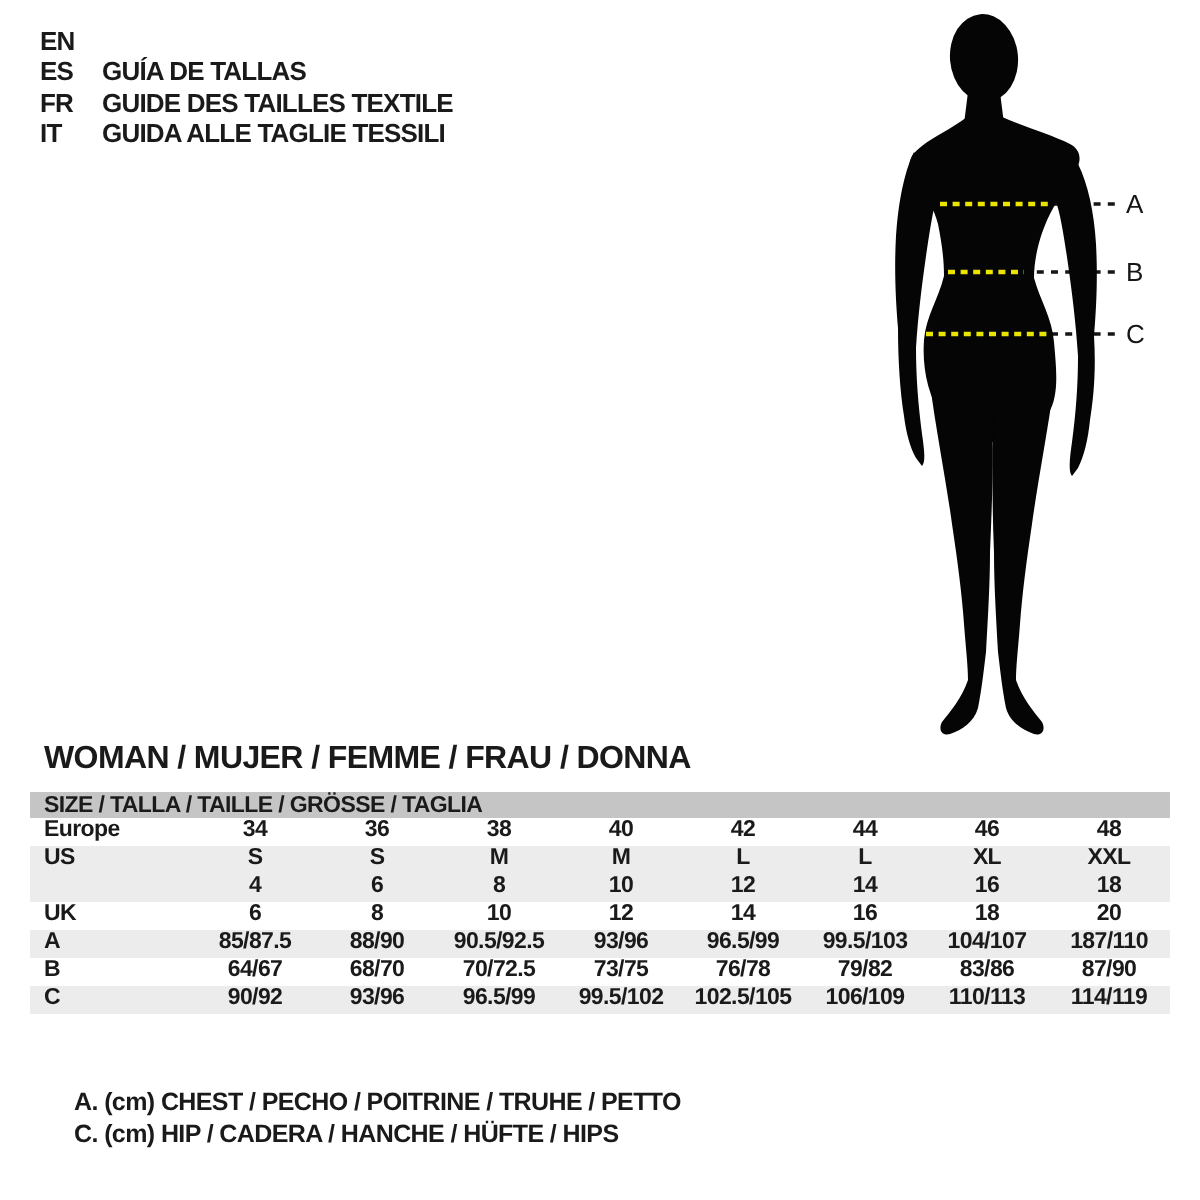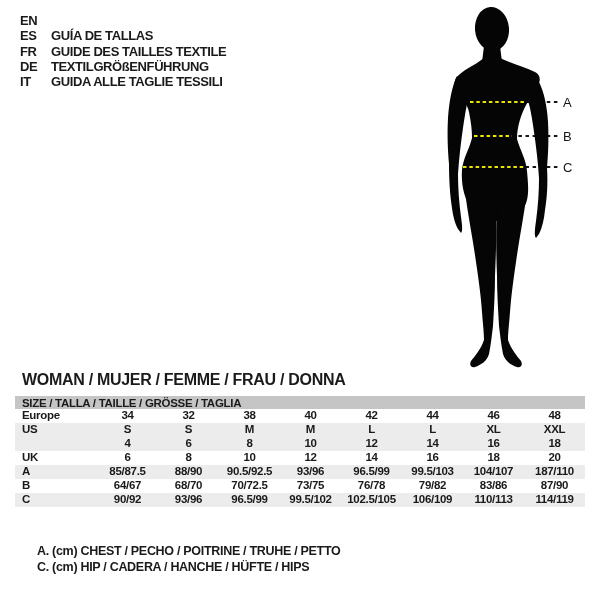"DE" div.lang-row { html: <div> <span>DE</span> <span>TEXTILGRÖßENFÜHRUNG</span> </div> -> none }
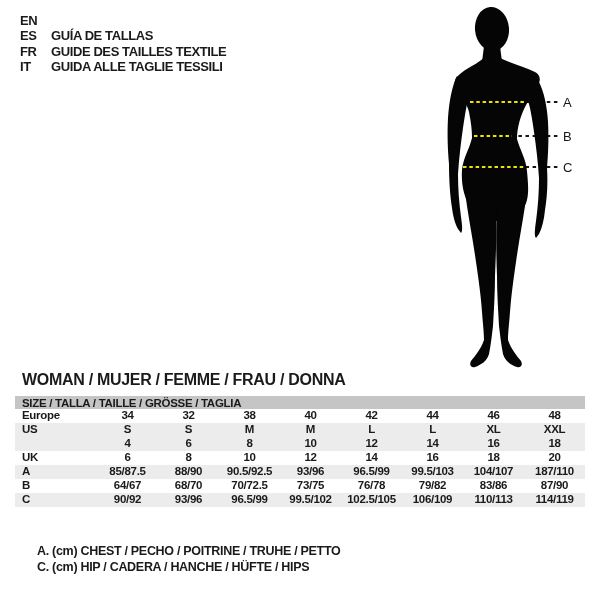"32" div.t-cell { text: 32 -> 36 }
